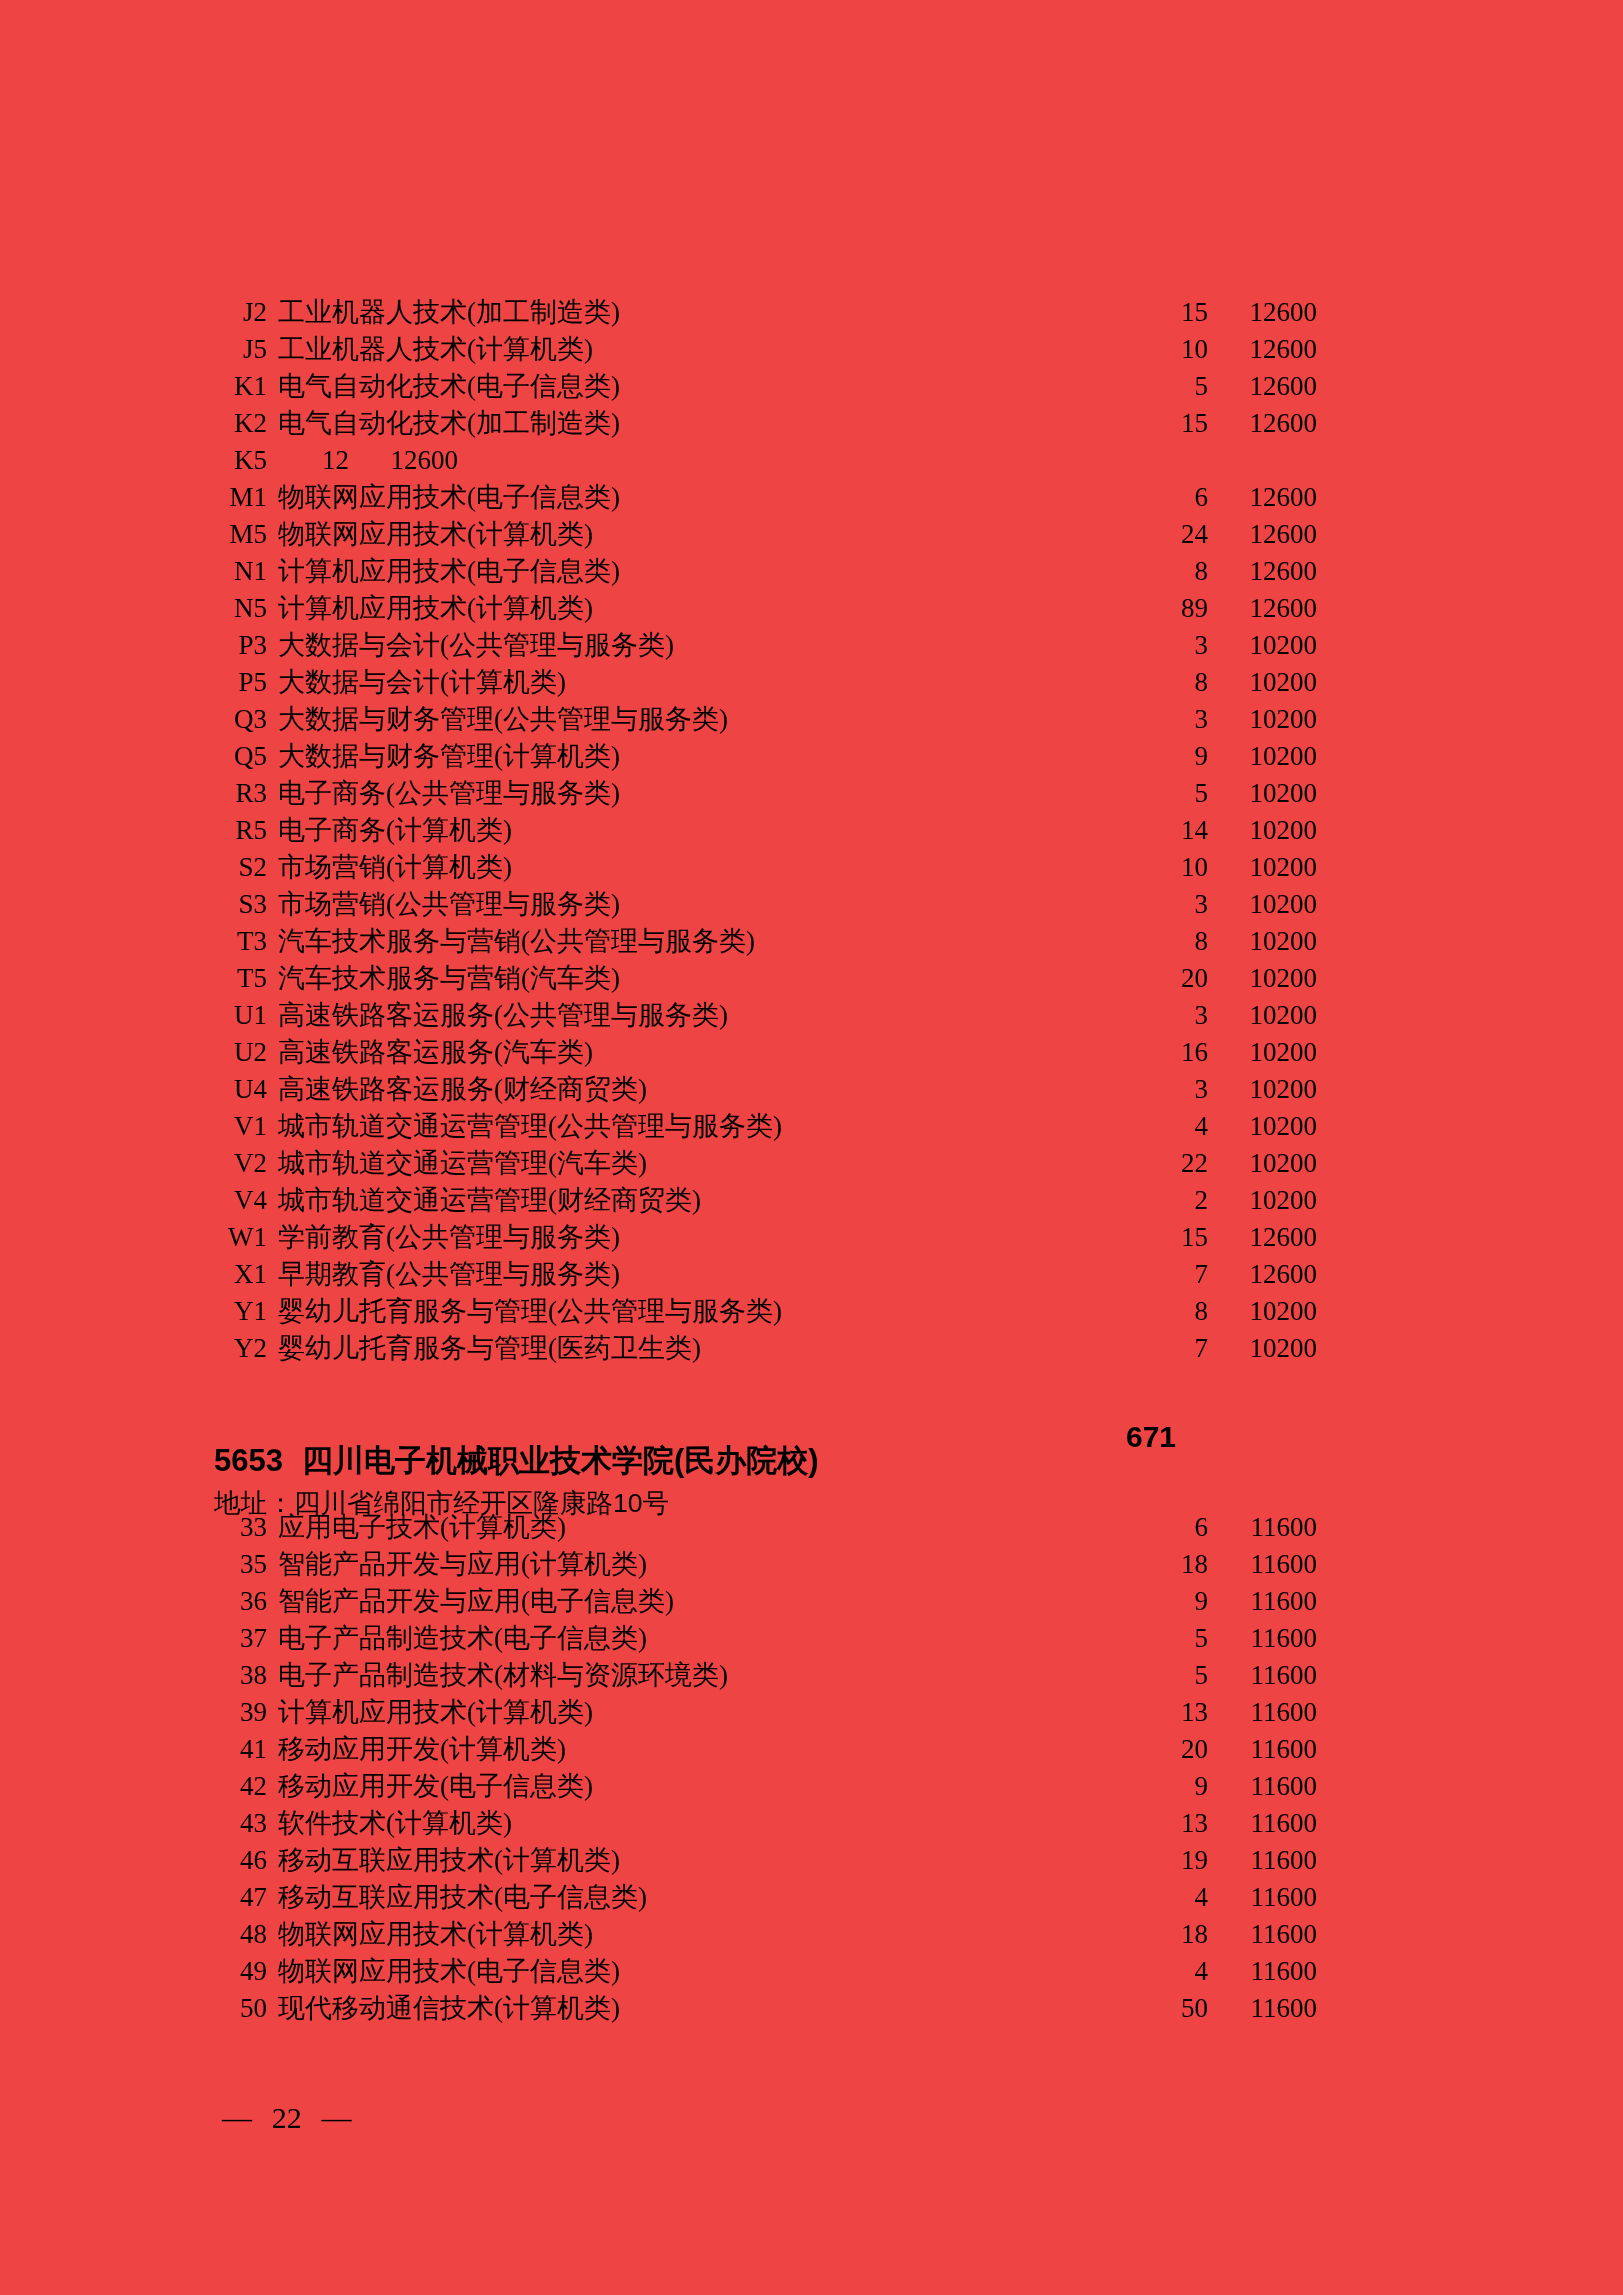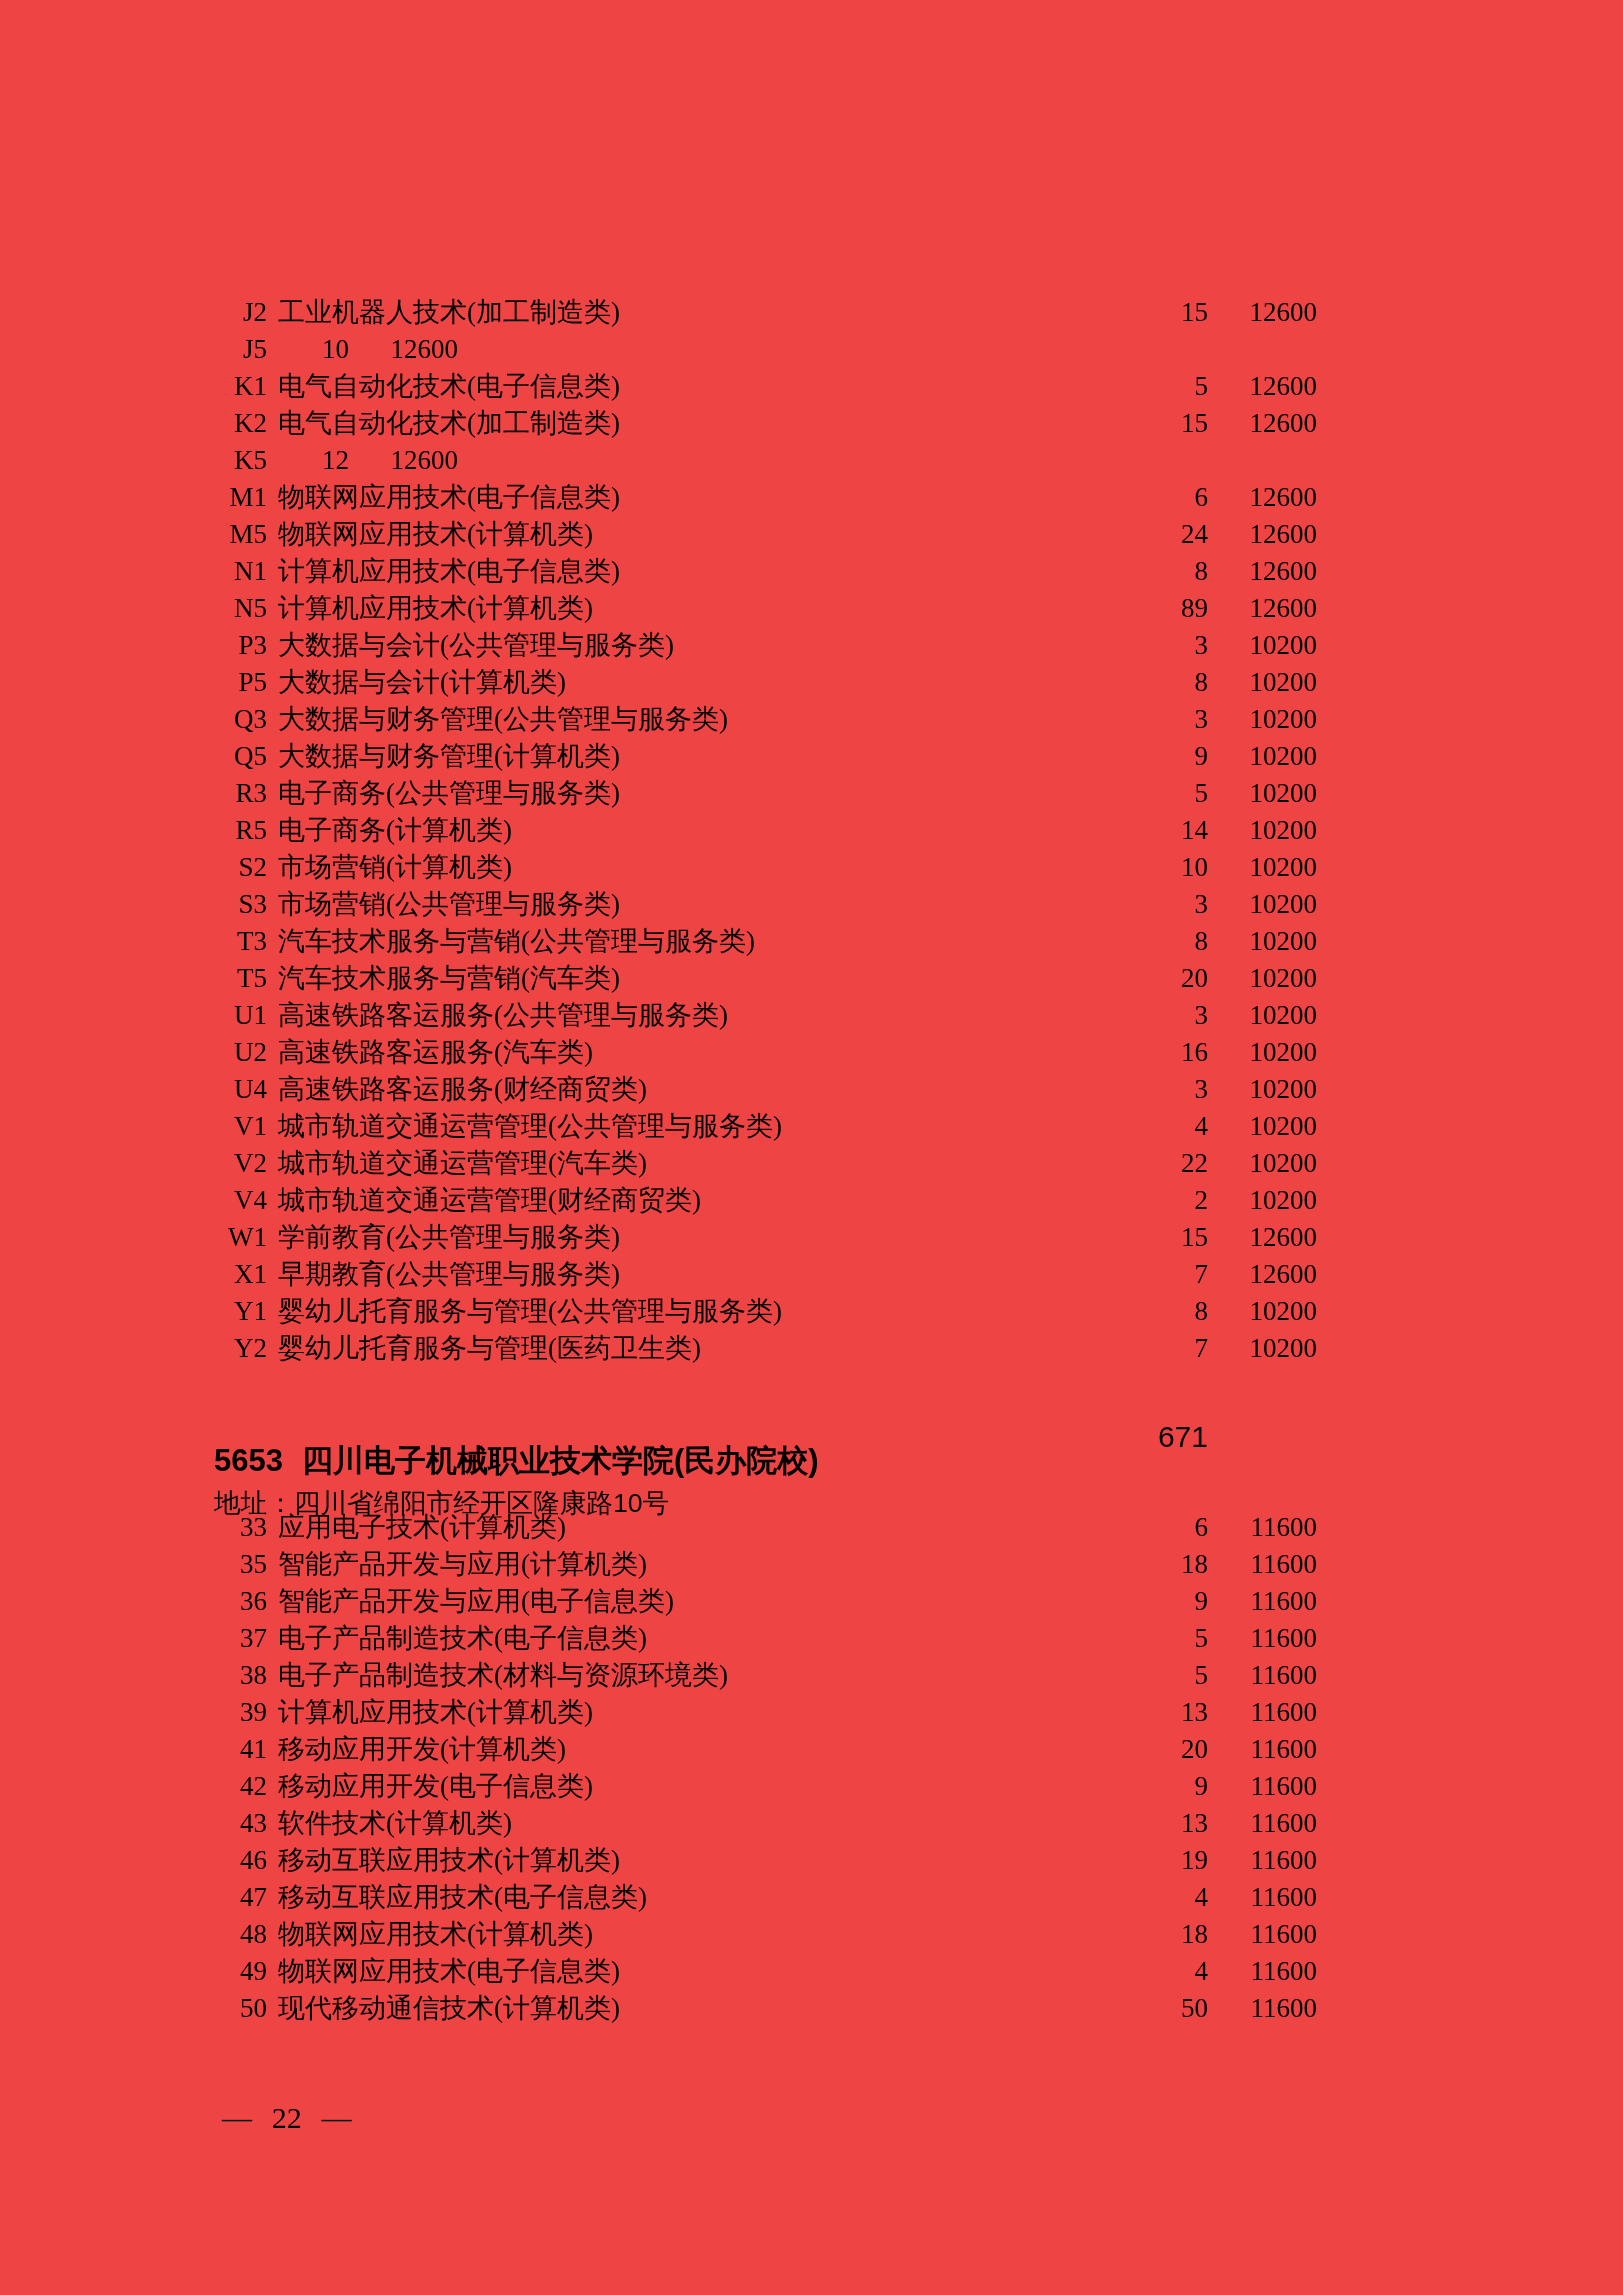"工业机器人技术(计算机类)" span.cell-name { html: none -> <span>工业机器人技术(计算机类)</span> }
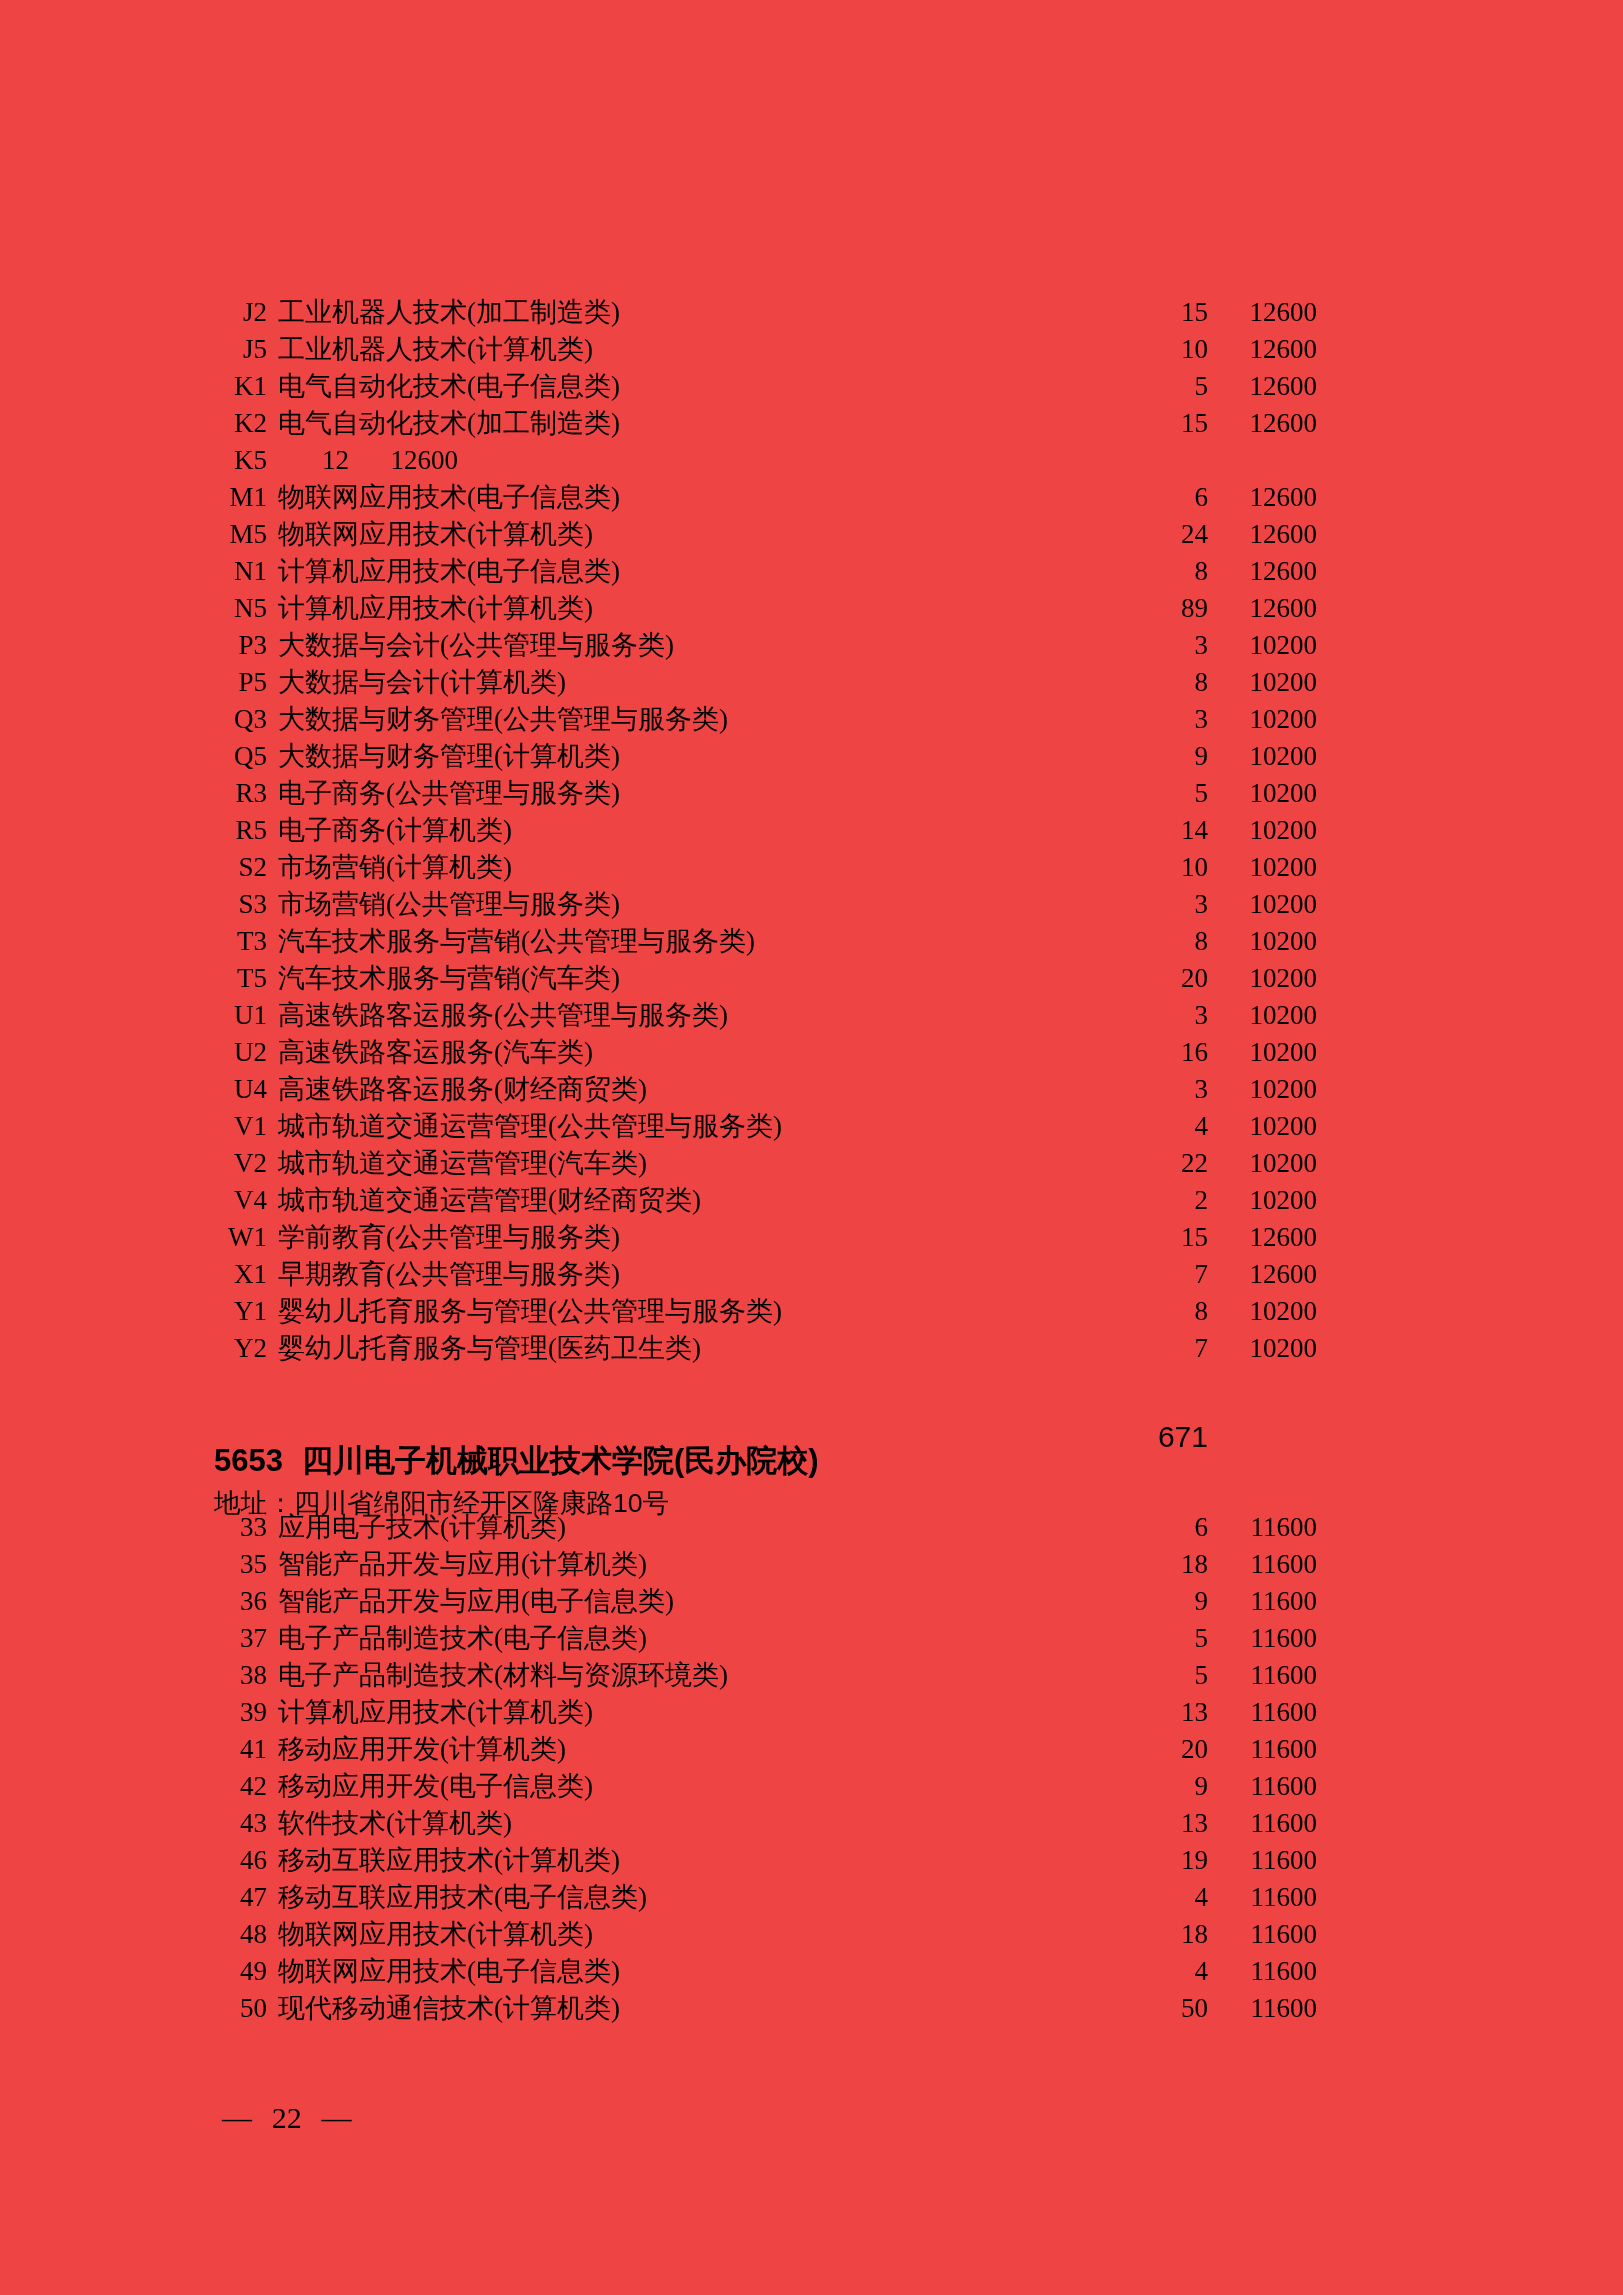"671" .school-header .header-total { font-weight: 400 -> 700; text-align: right -> none }
